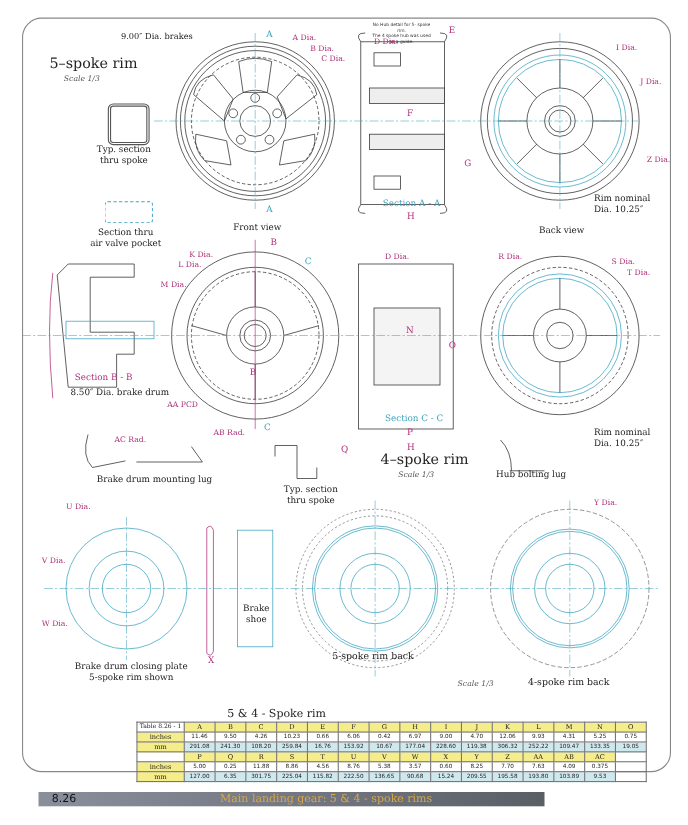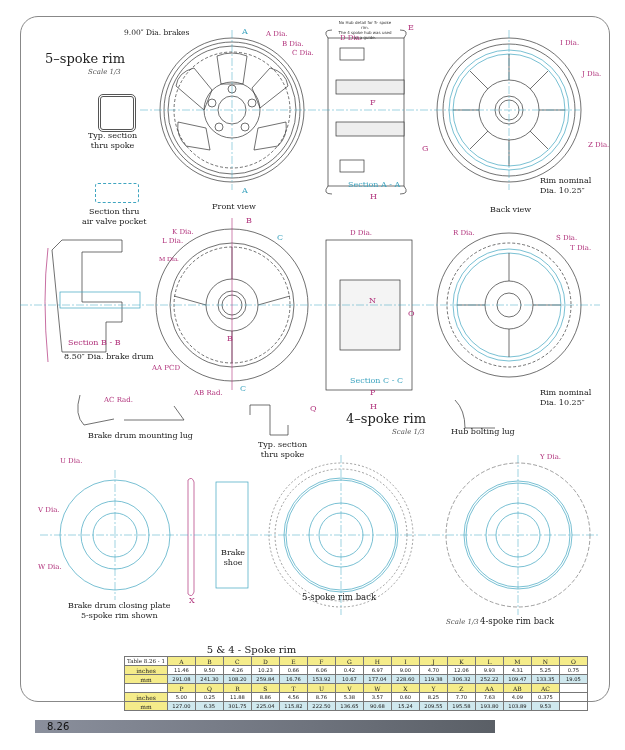"9.00″ Dia. brakes" div.lbl { margin-left: 14px -> none }
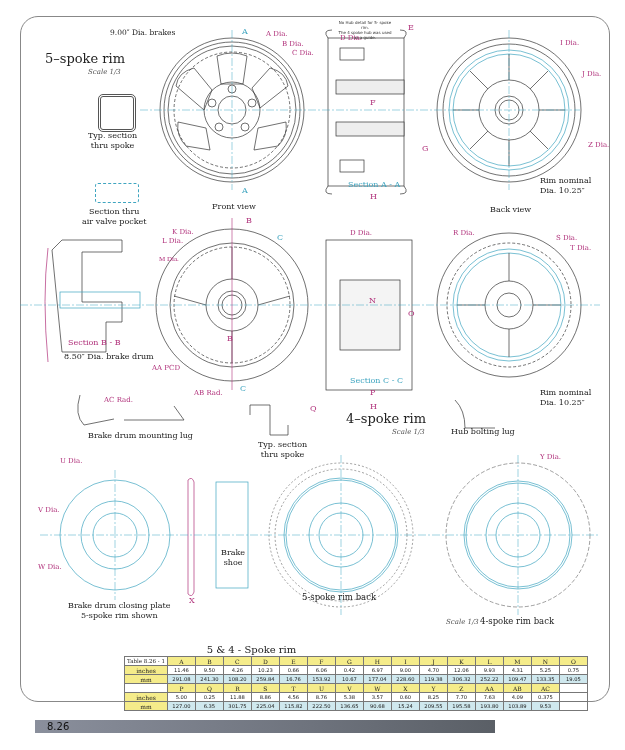"Scale 1/3" .scale { margin-left: 30px -> none }
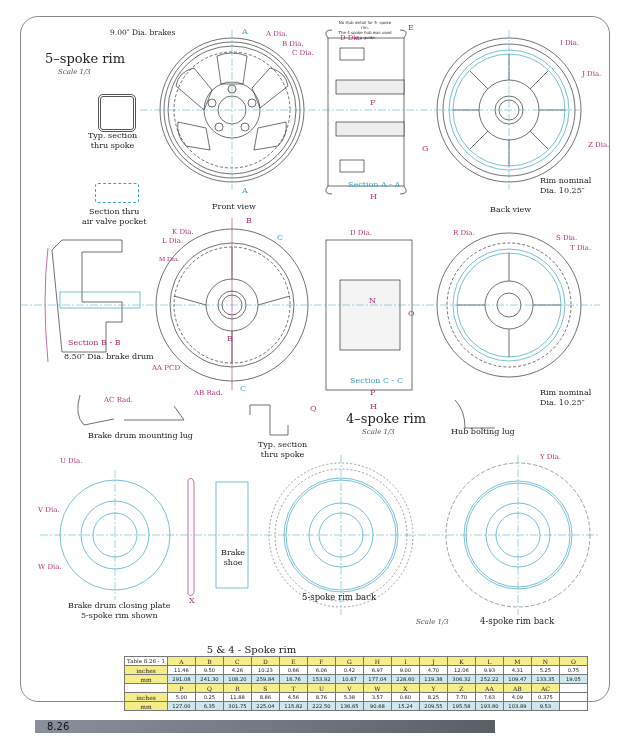"M Dia." div.lbl { font-family: Liberation Serif, serif -> none; left: 159px -> 146px }
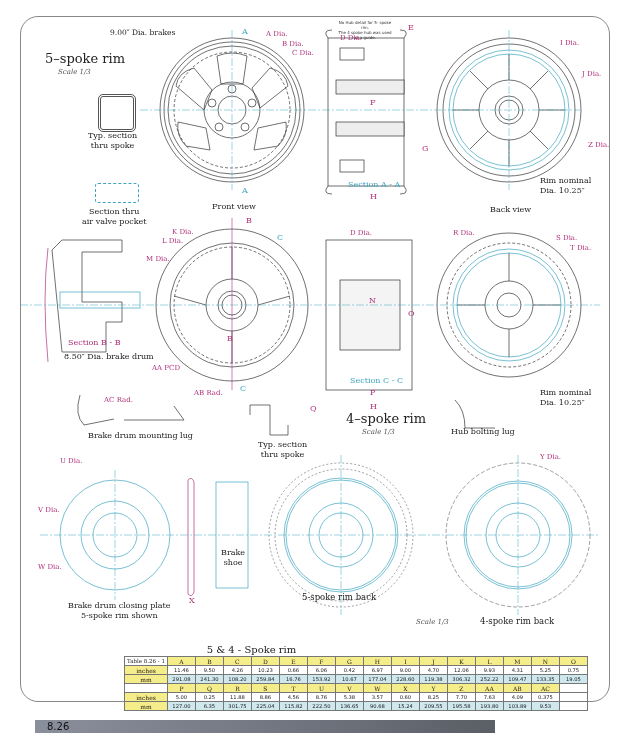"Main landing gear: 5 &" span.cap { html: none -> <span>Main landing gear: 5 &amp; 4 - spoke rims</span> }
